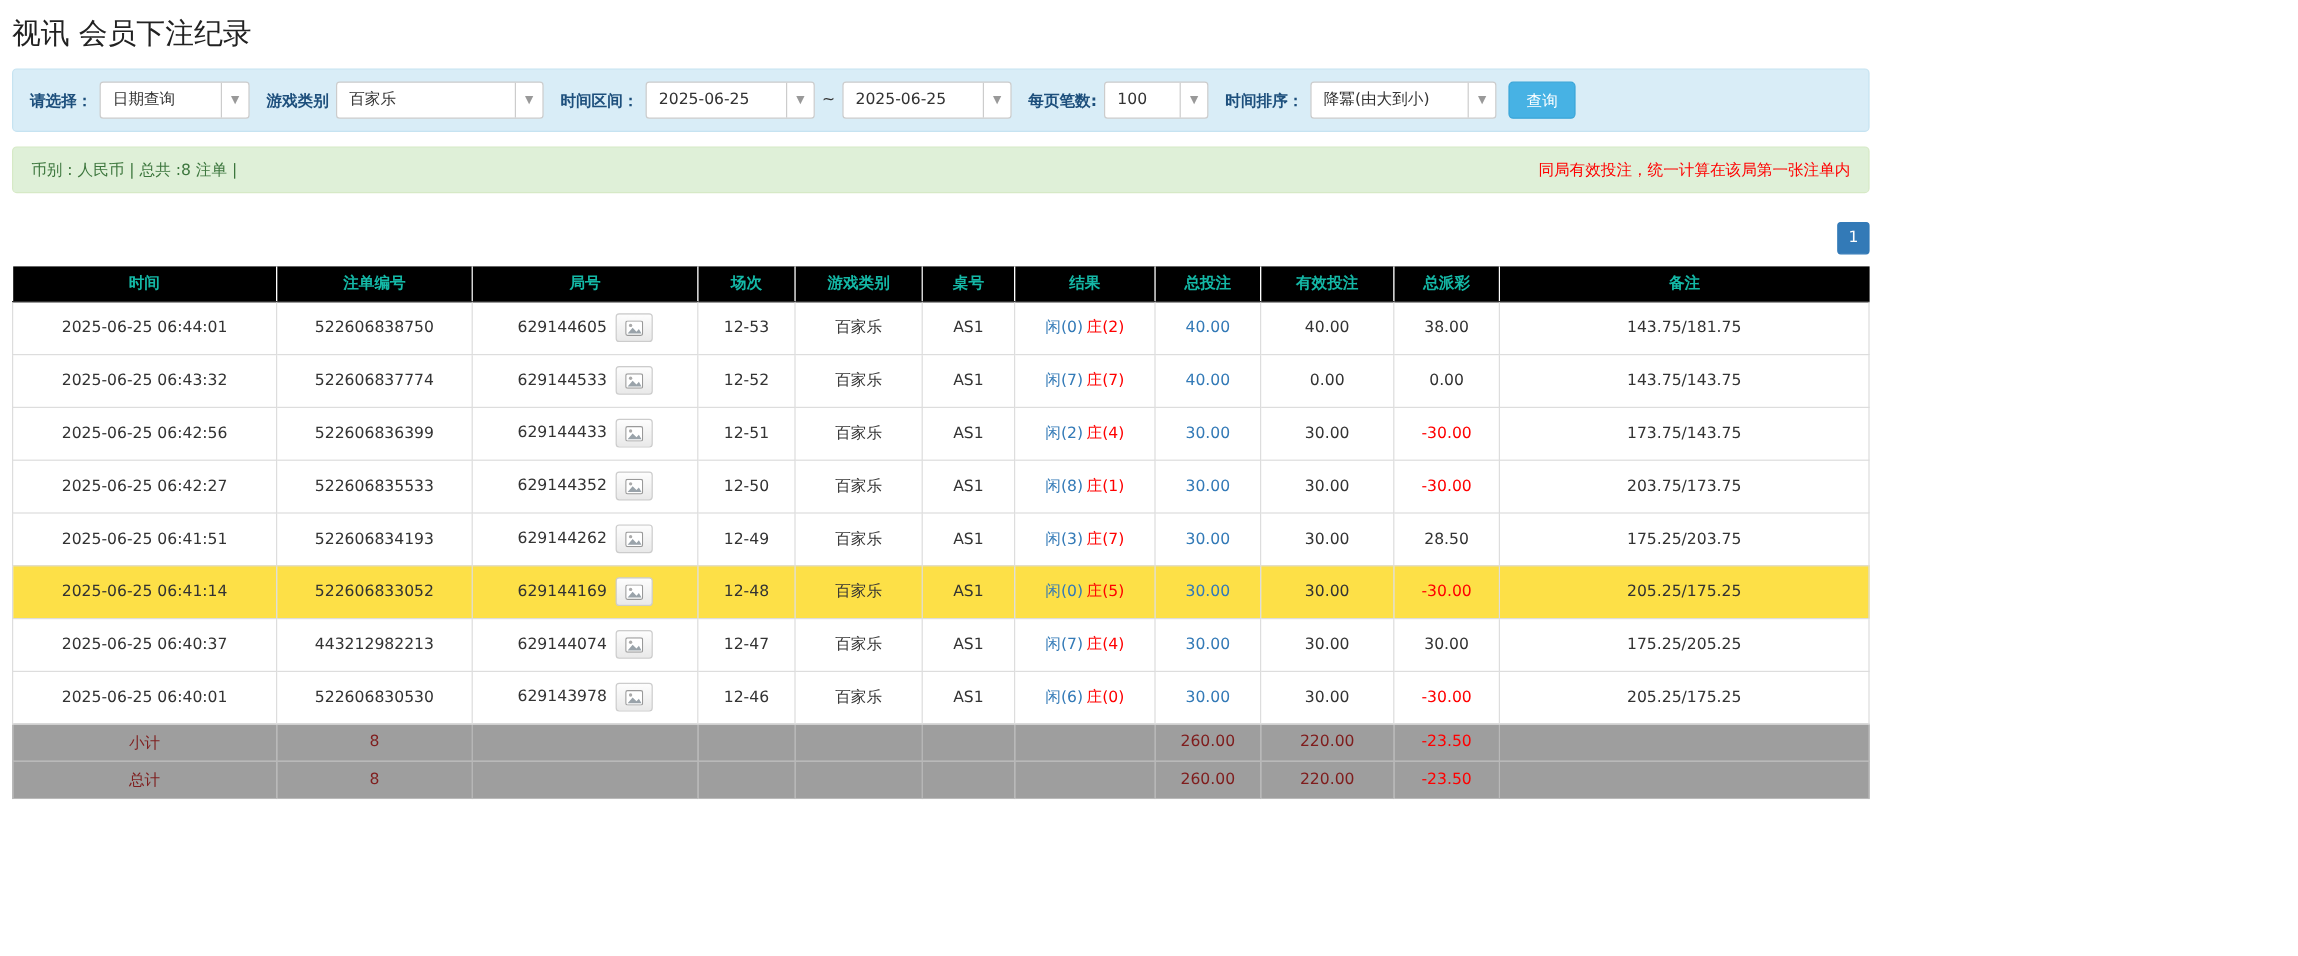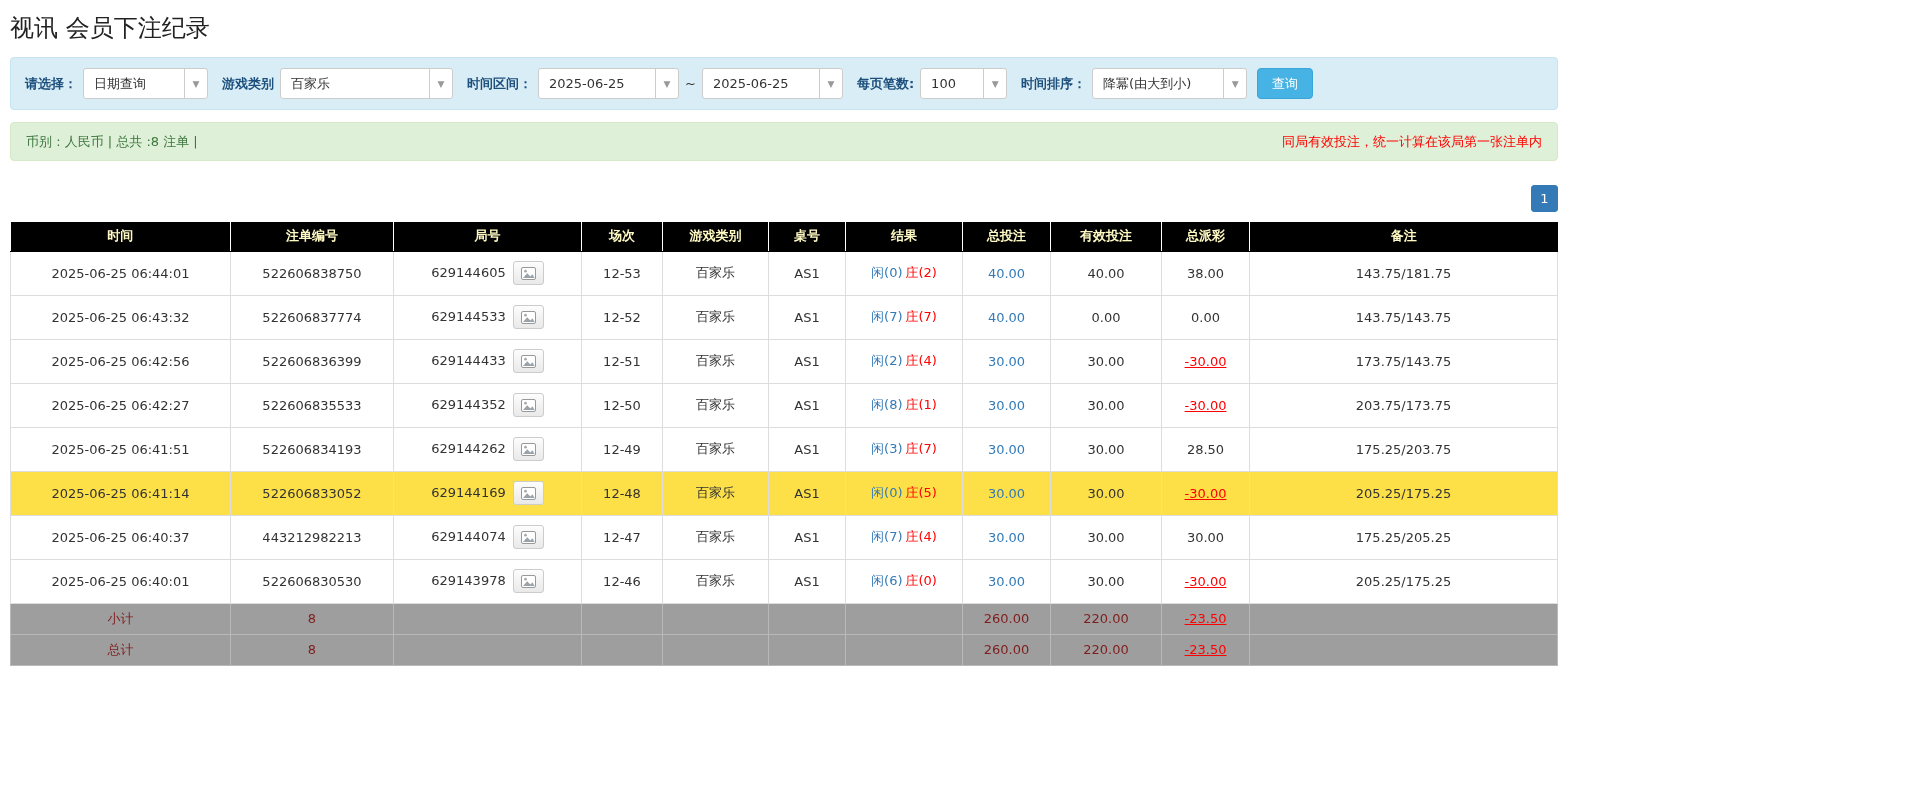"时间" thead th { color: #fef9c3 -> #14b8a6 }
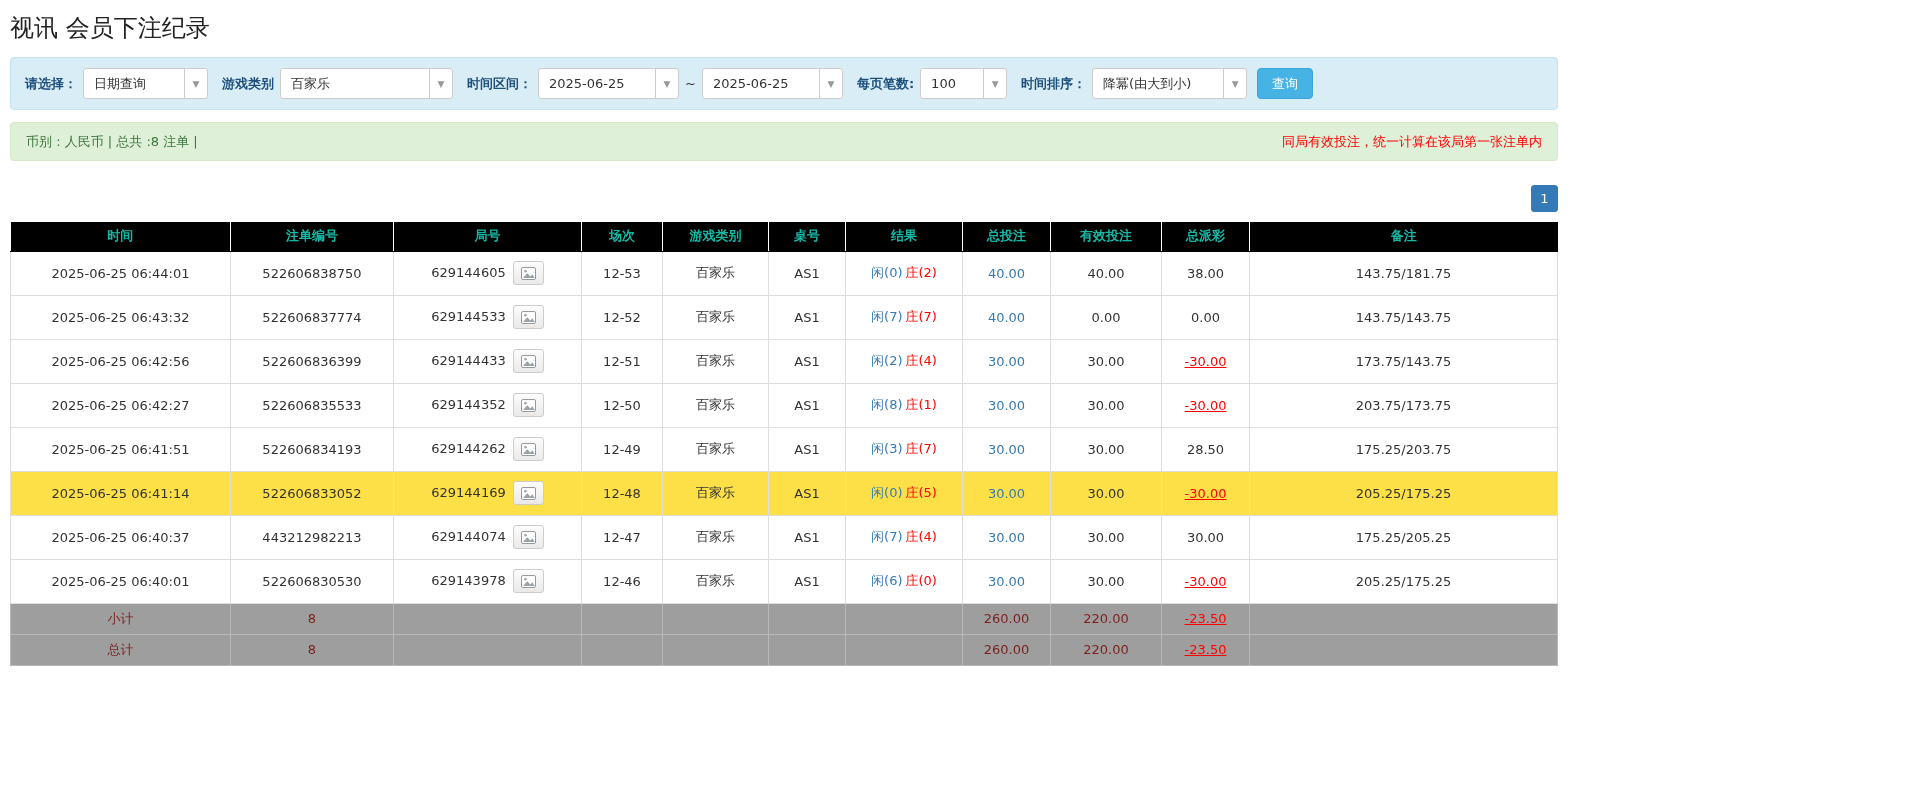"-30.00" .negative { text-decoration: underline -> none }
